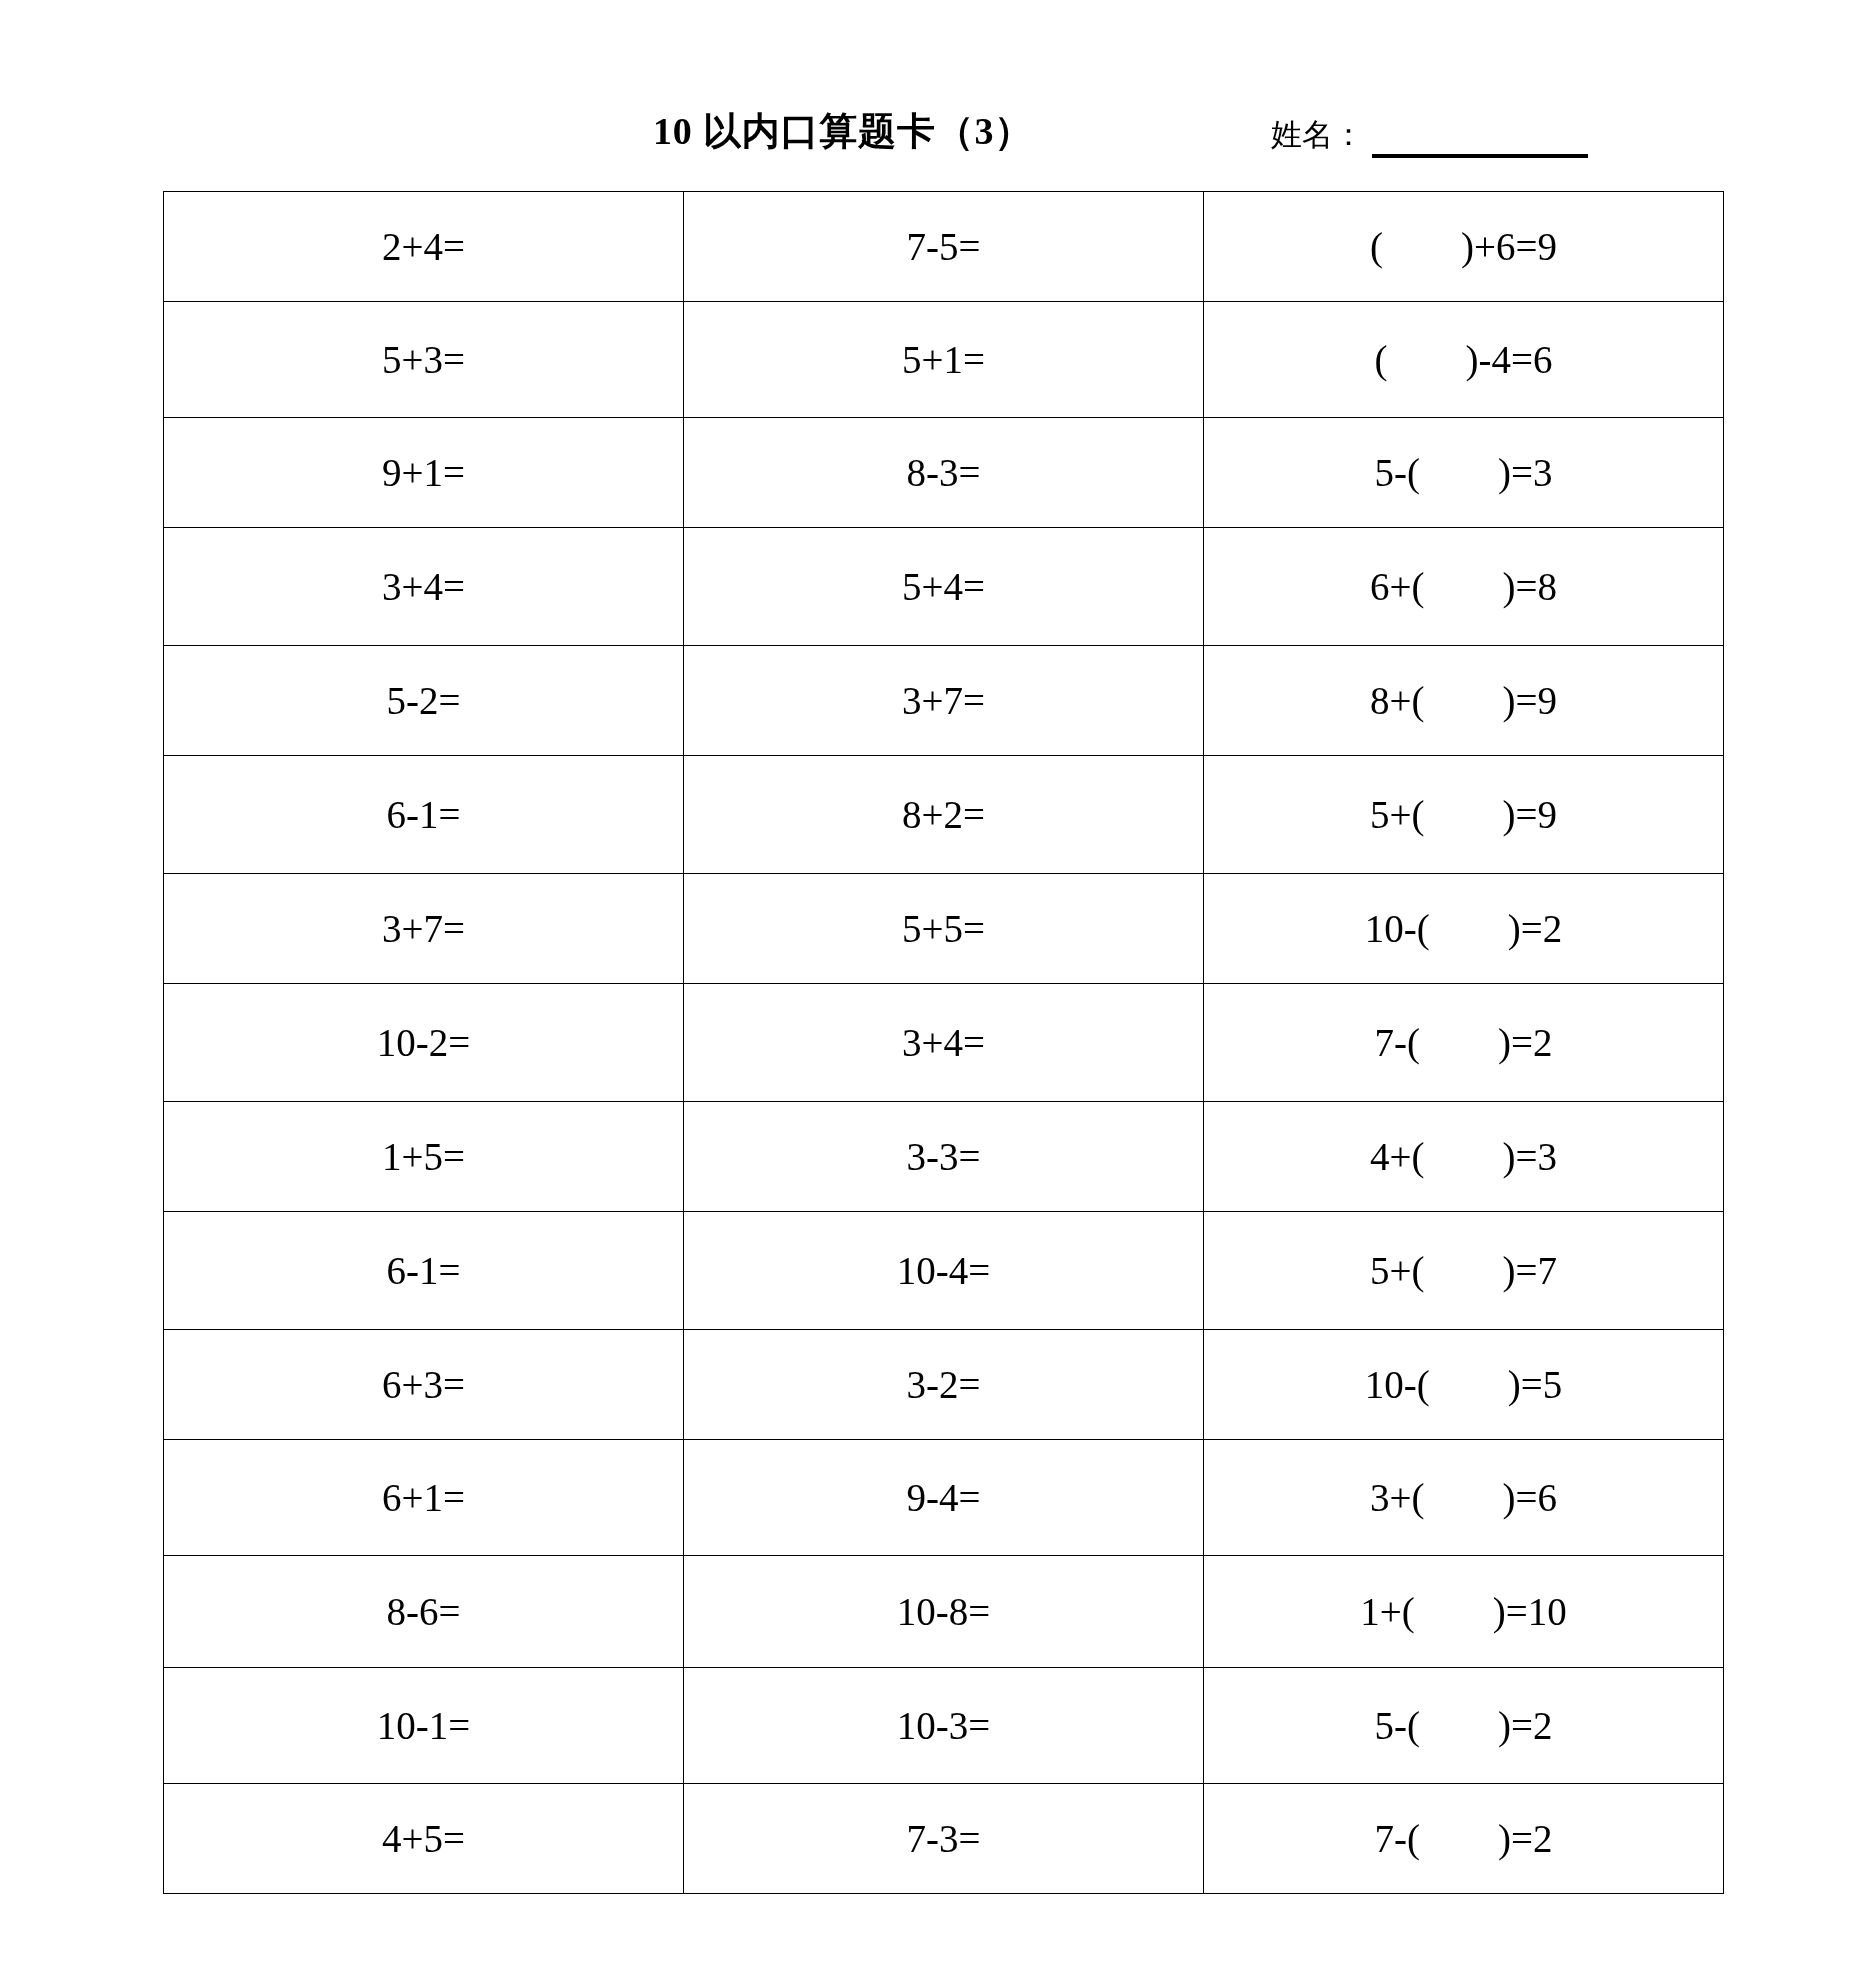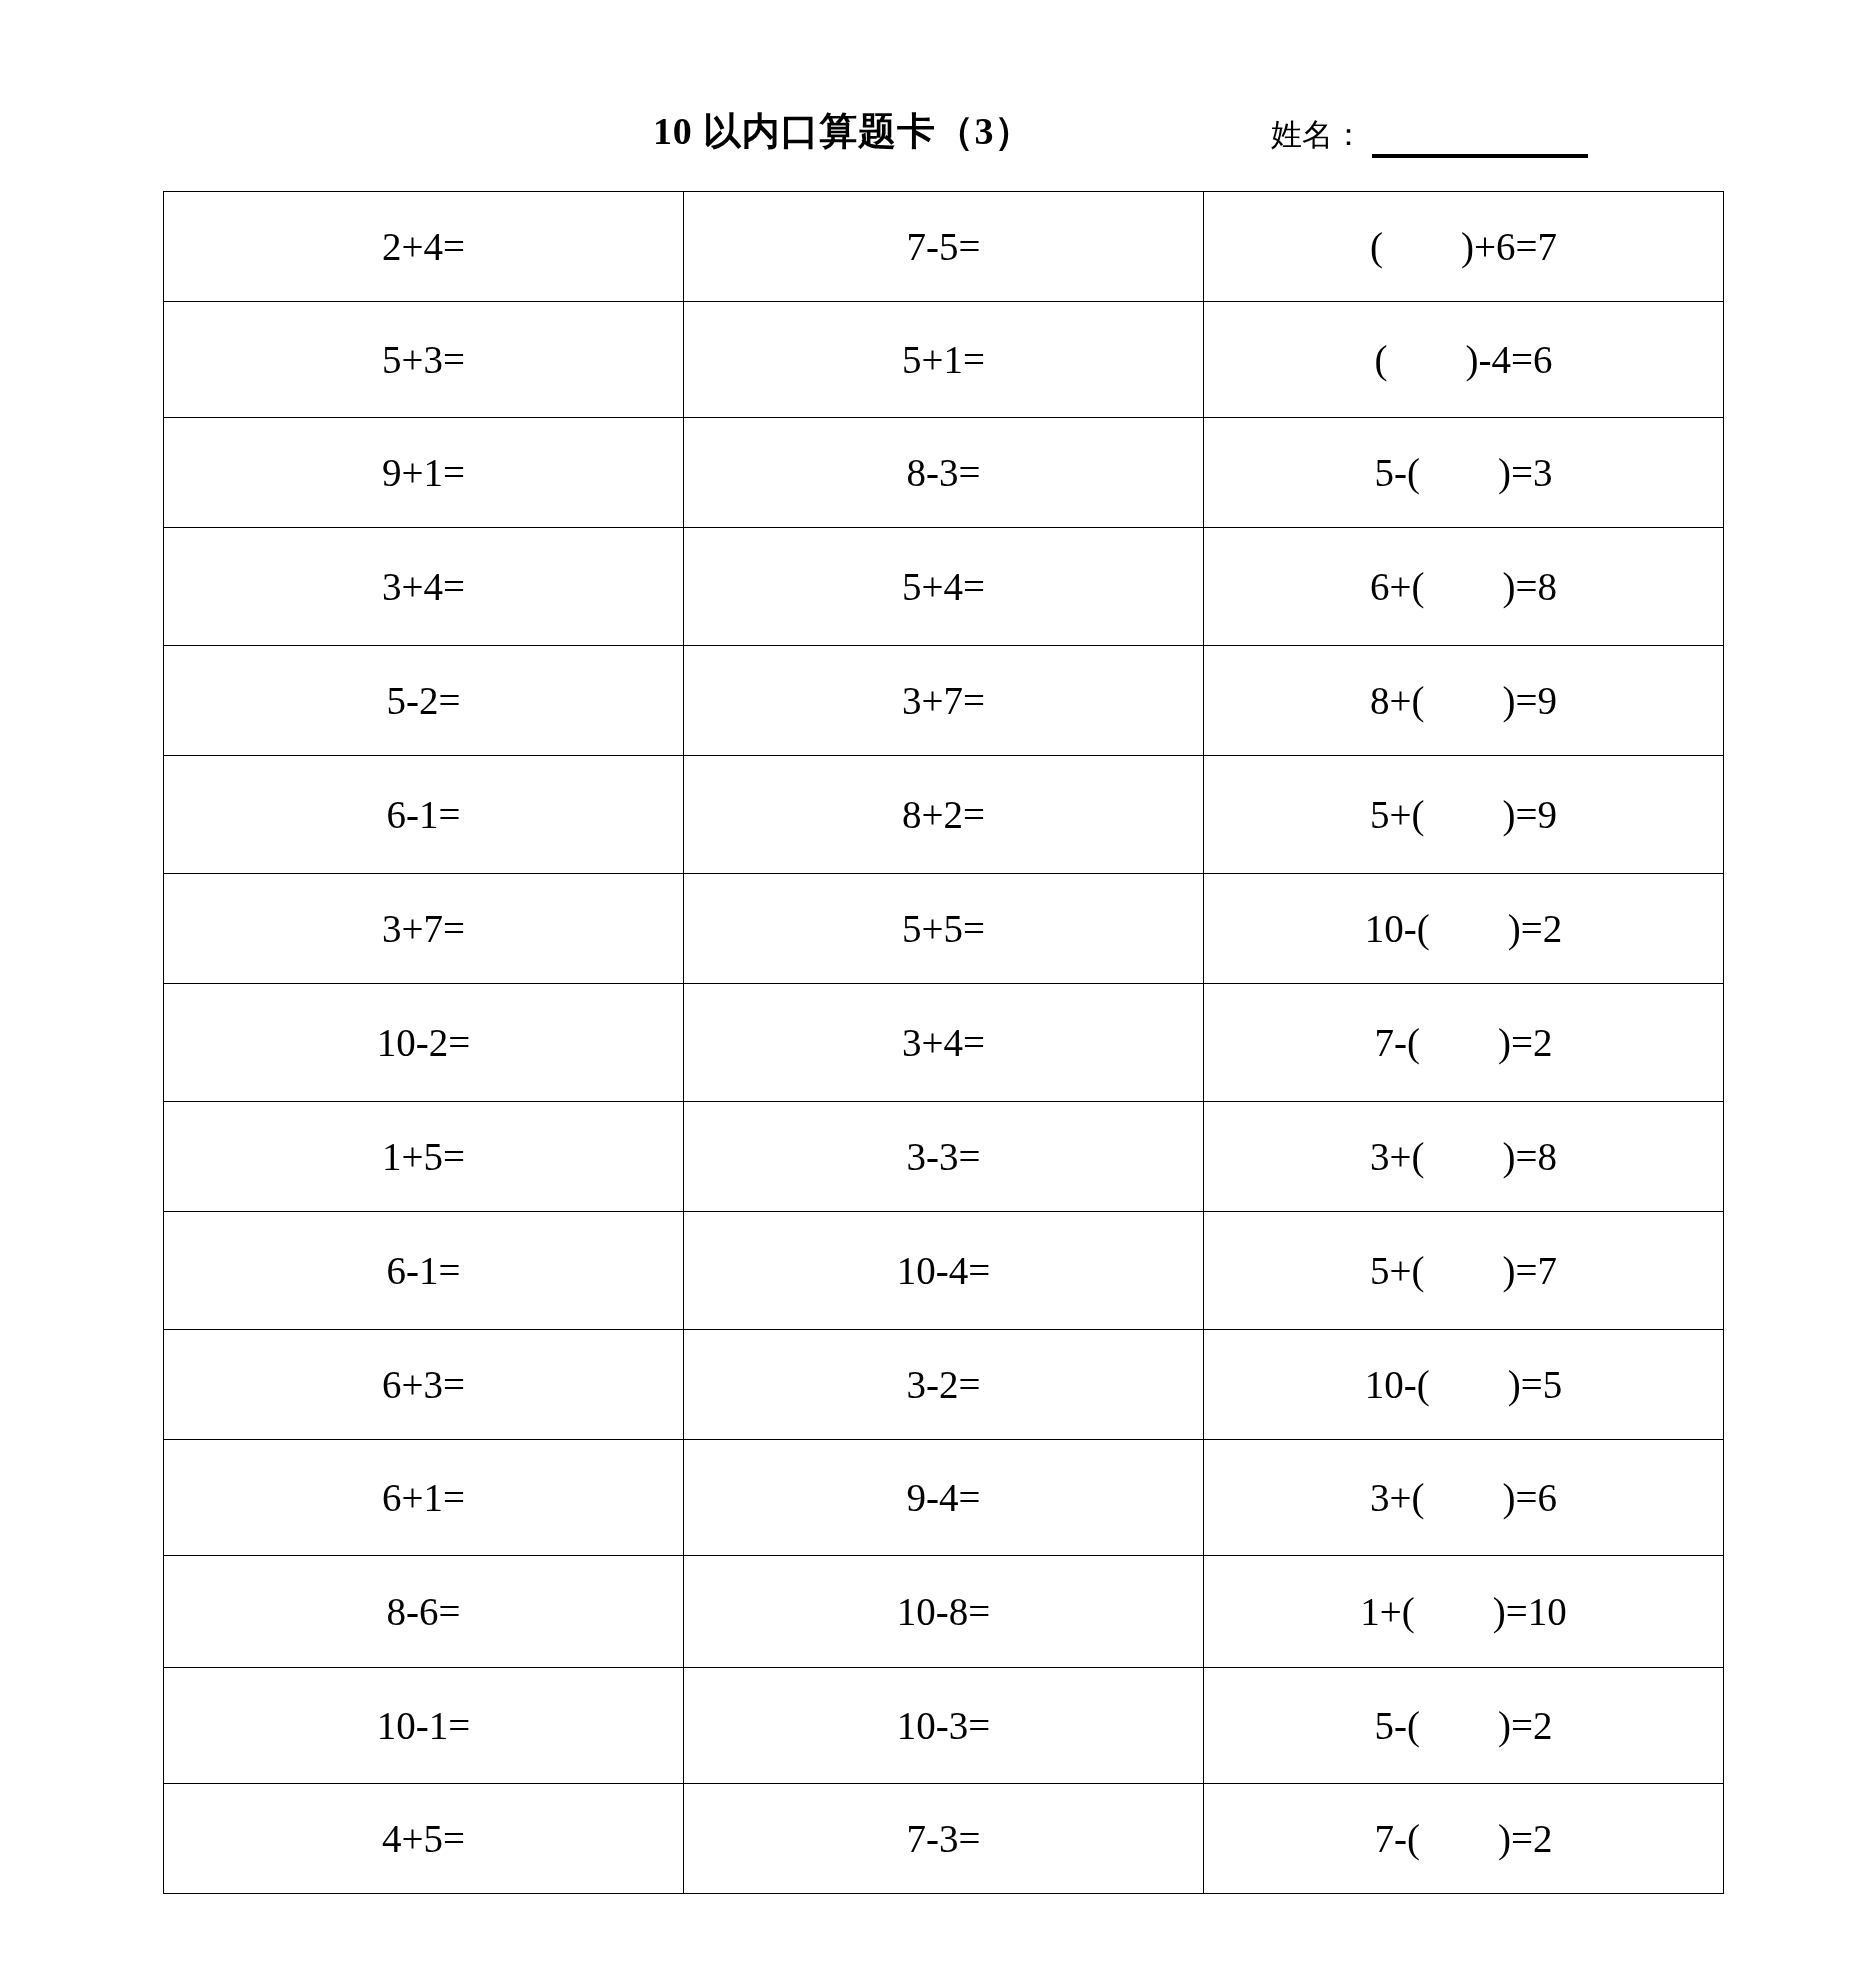"( )+6=7" td { text: 7 -> 9 }
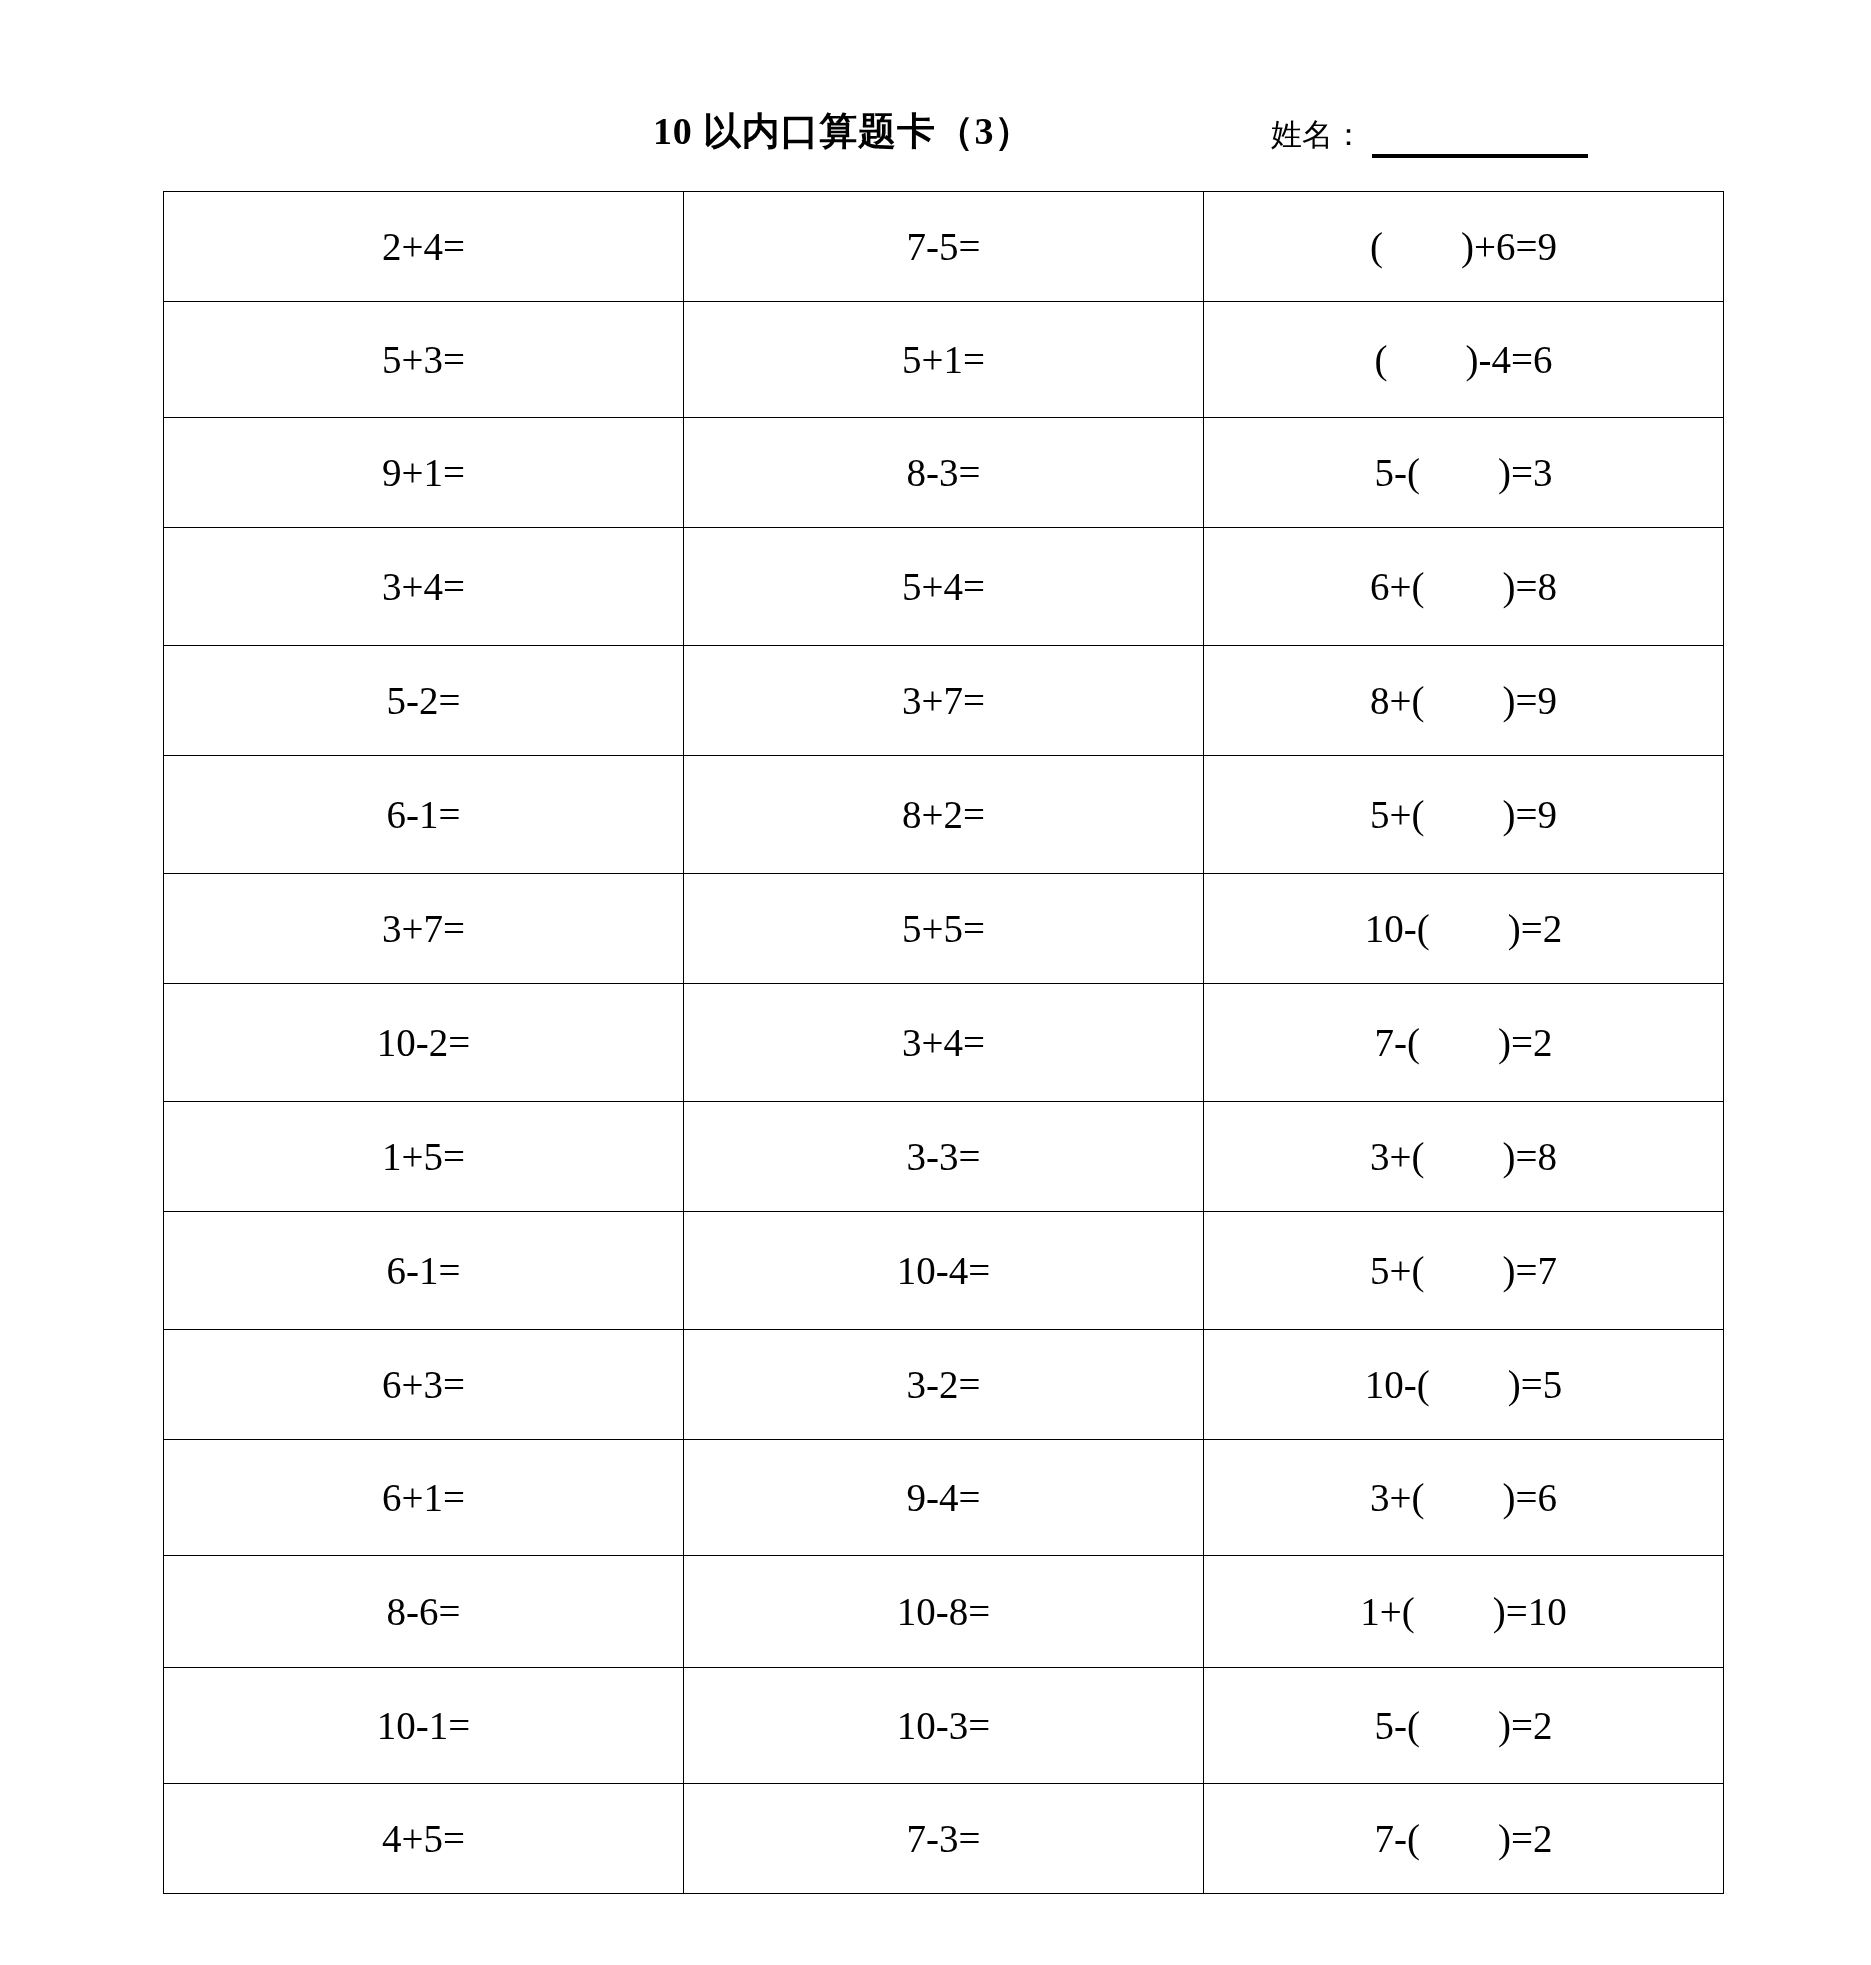"3+( )=8" td { text: 3+(        )=8 -> 4+(        )=3 }
